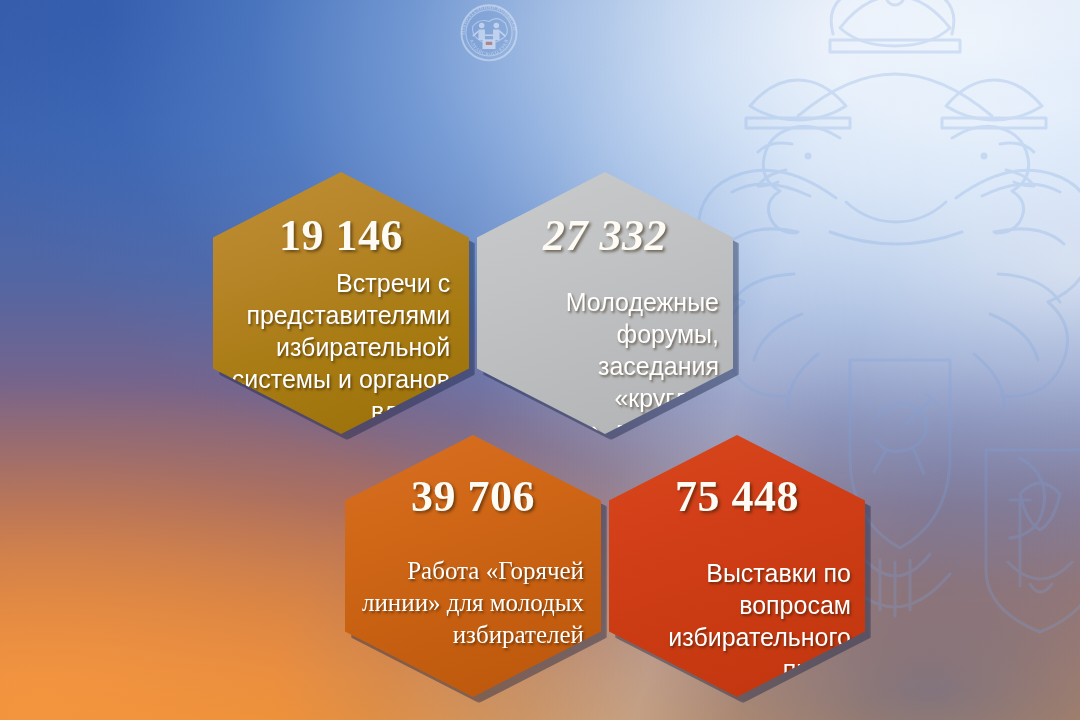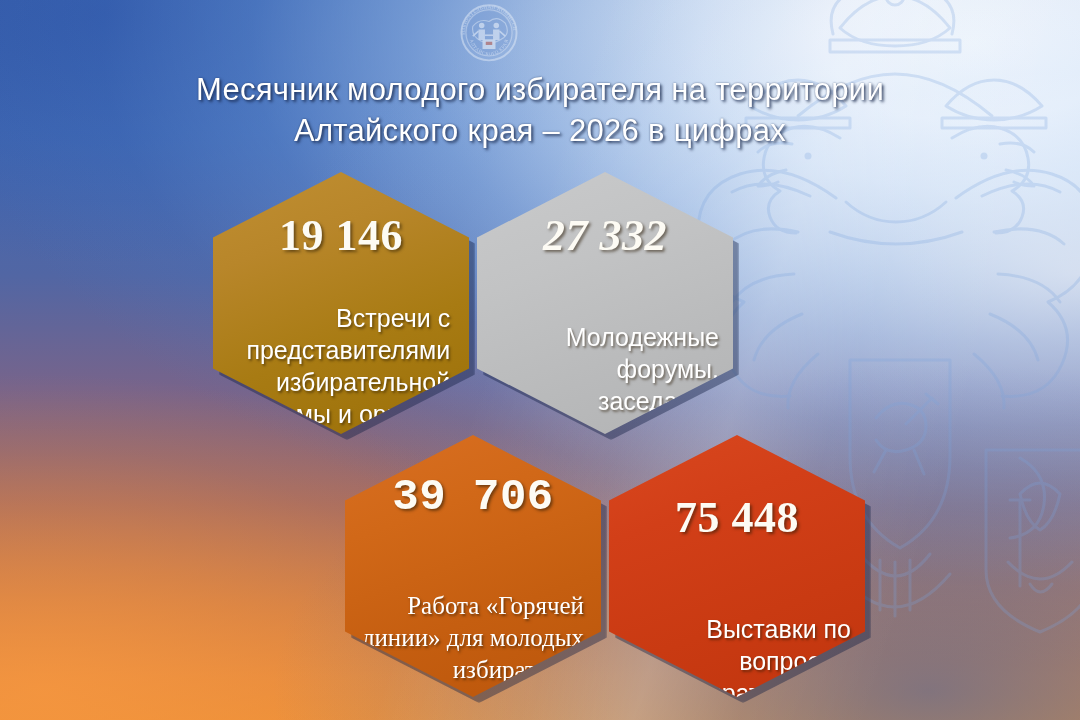"Месячник молодого избирателя на" div.title { html: <div>Месячник молодого избирателя на территории Алтайского края – 2026 в цифрах</div> -> none }
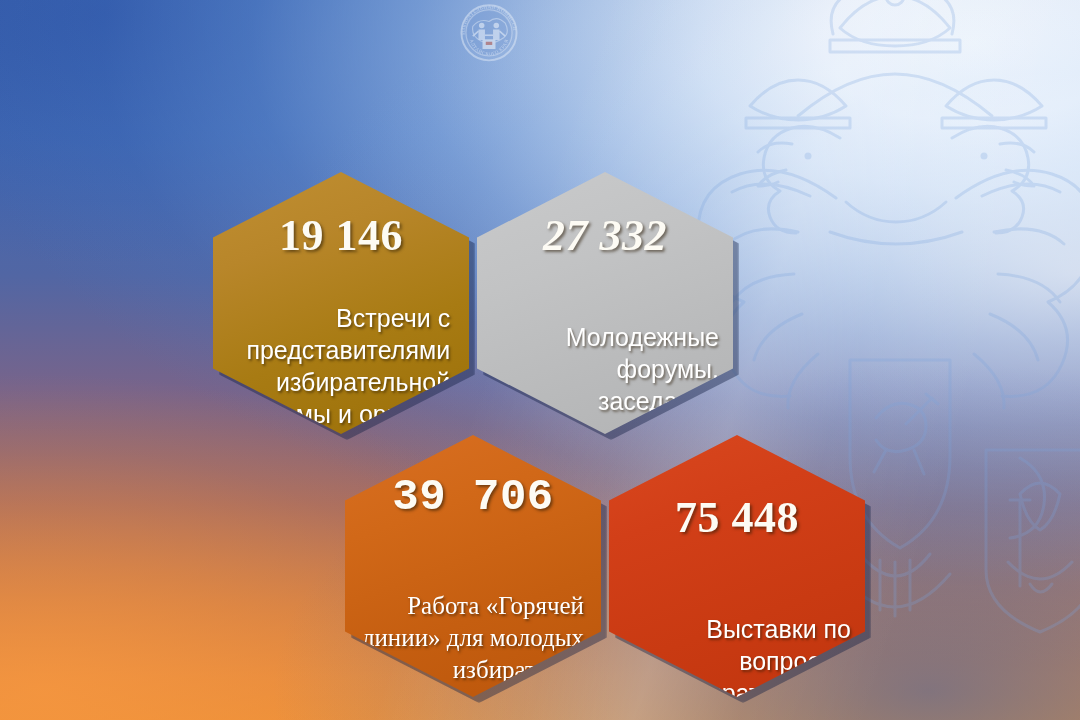"19 146" .hex { gap: 35px -> none }
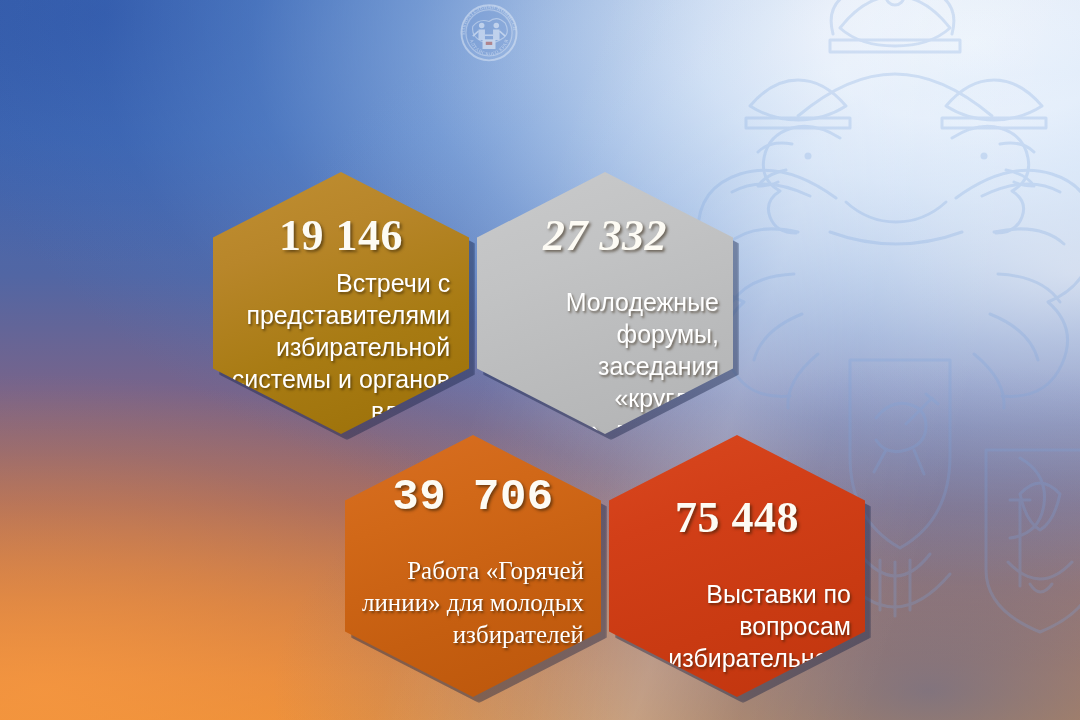"39 706" #hex-orange .num { font-family: Liberation Mono, monospace -> none }
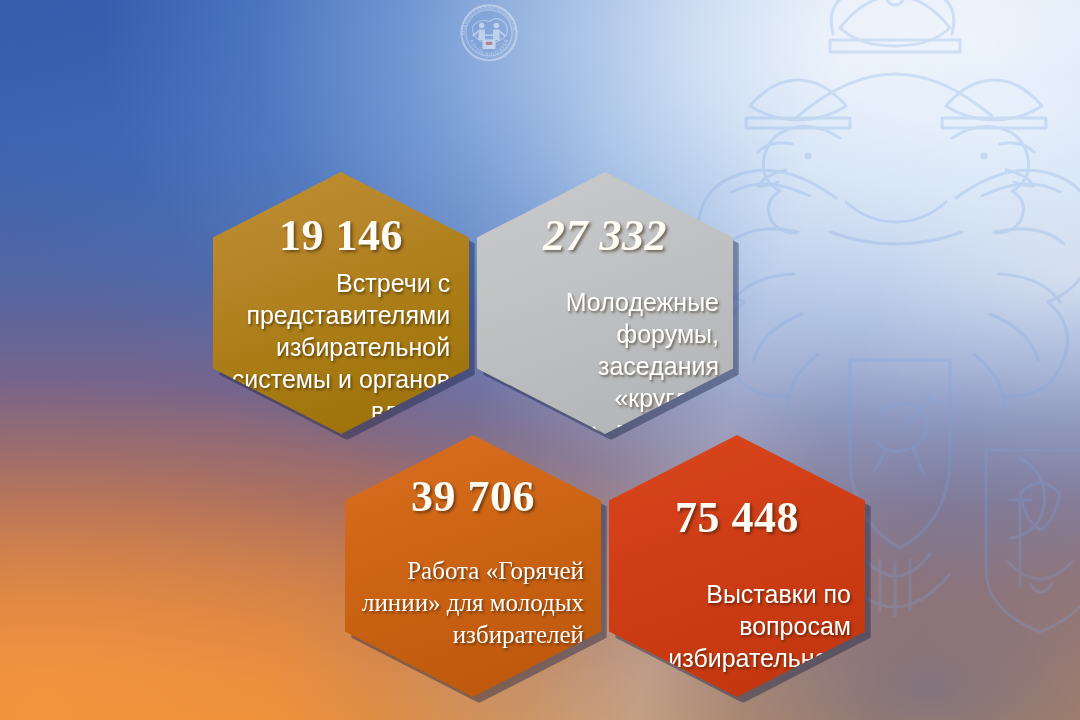"75 448" #hex-red .num { margin-top: 61px -> 40px }
